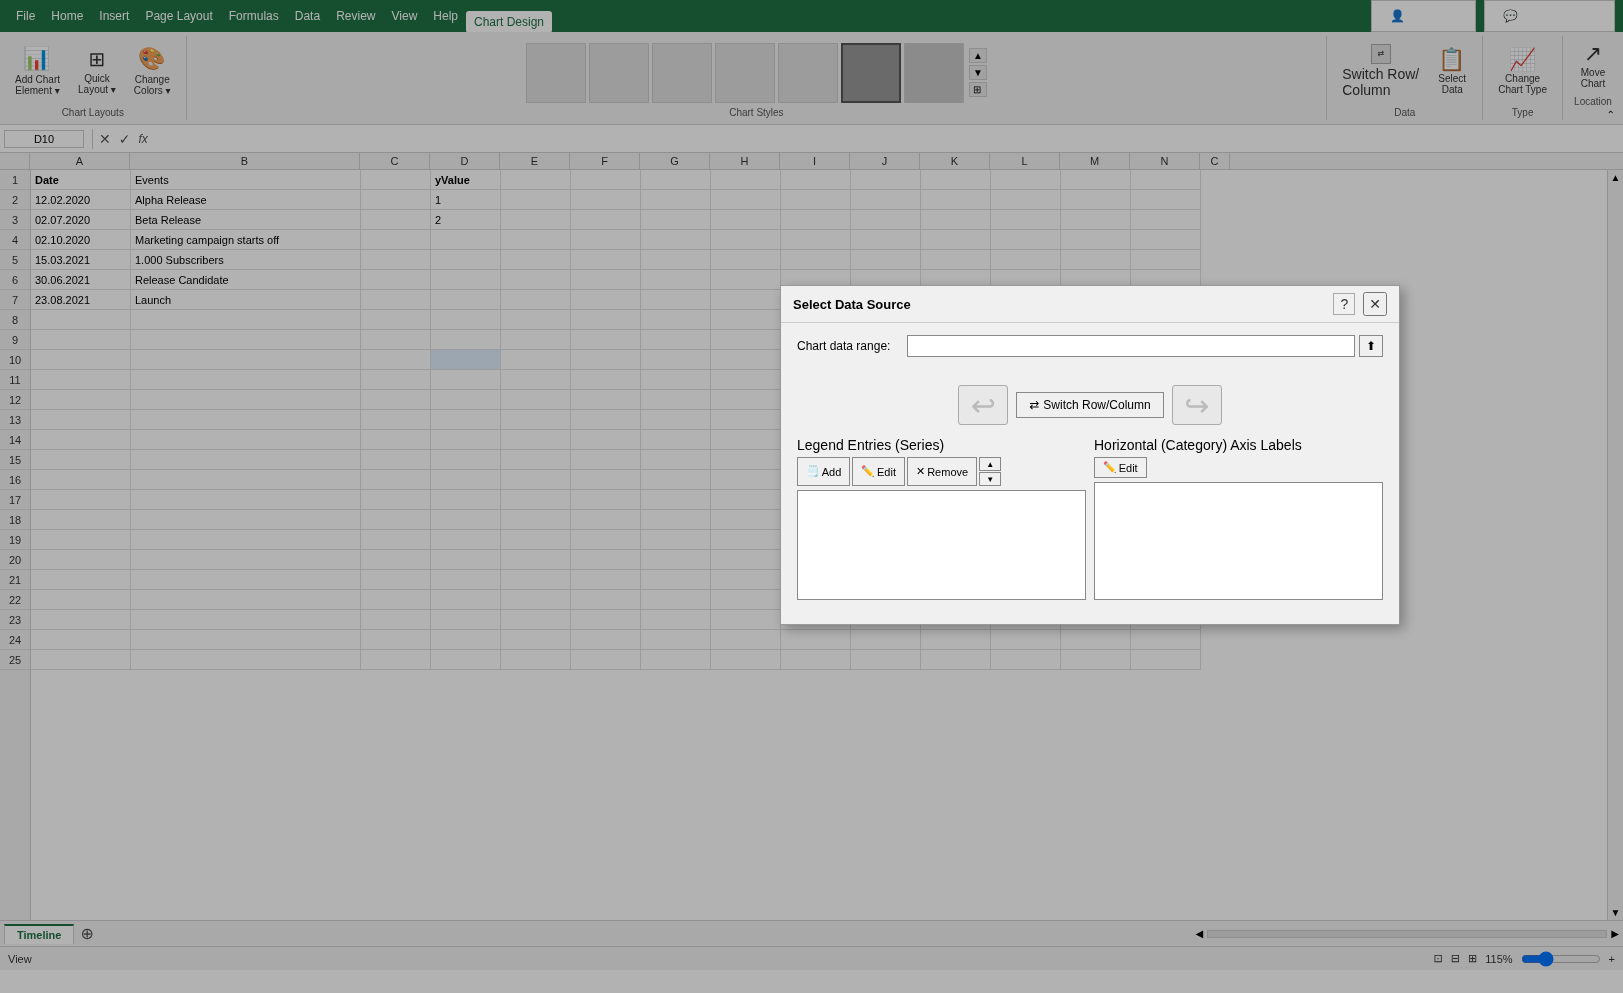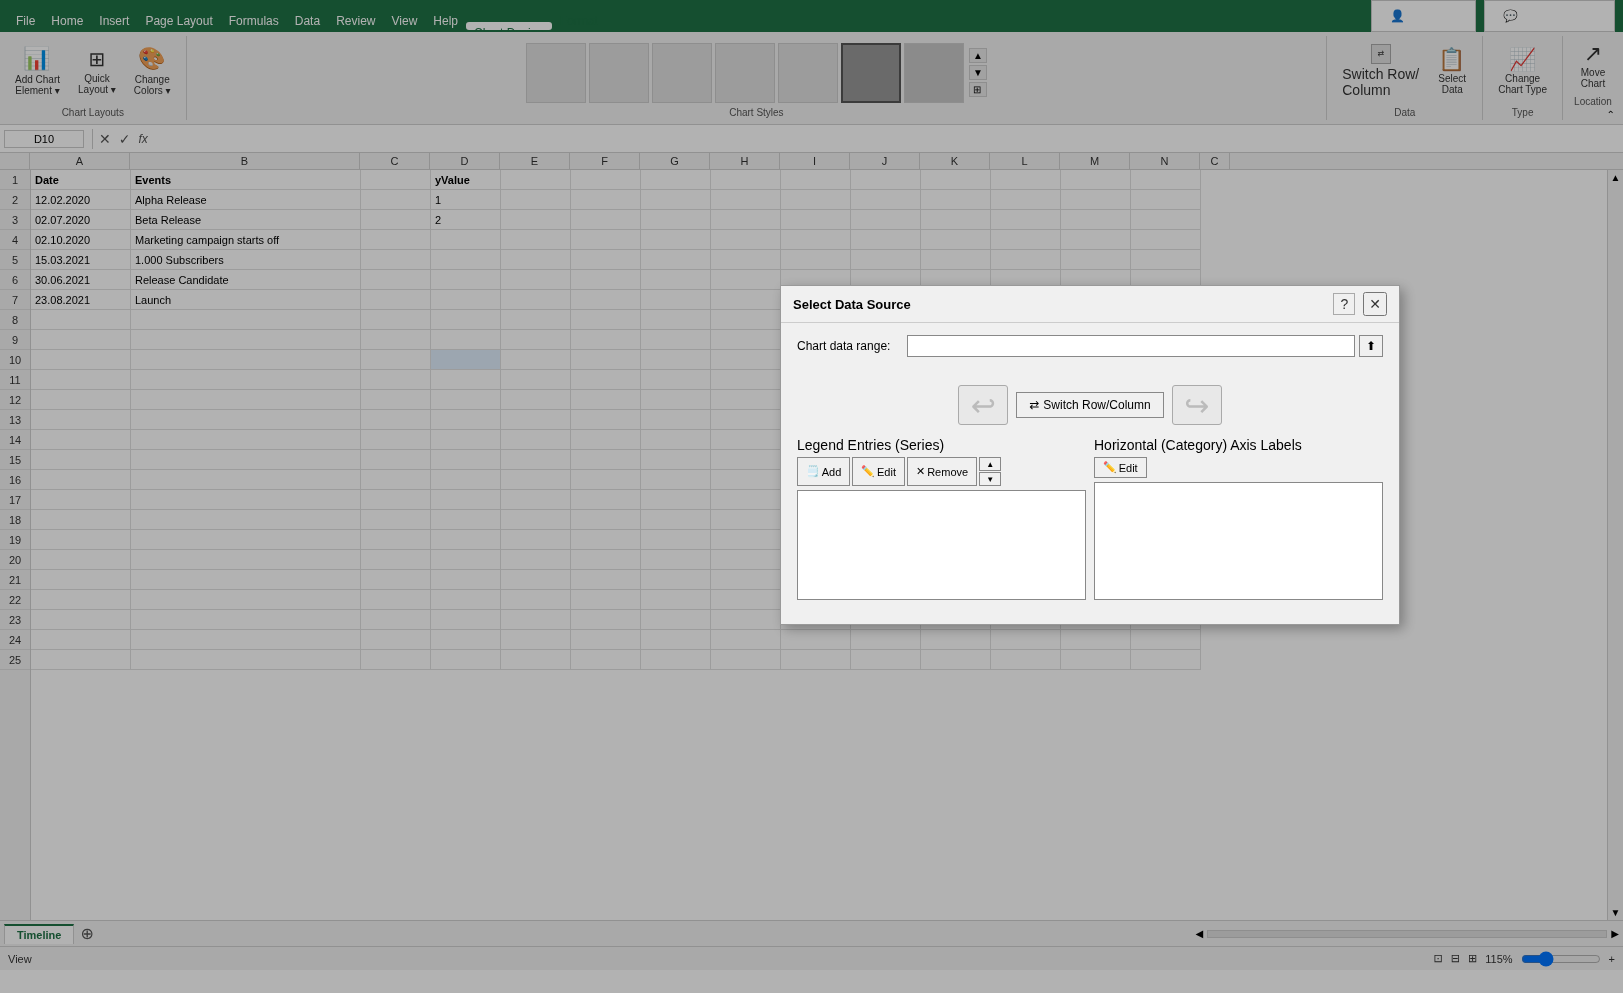"File" .menu-bar { align-items: none -> center }
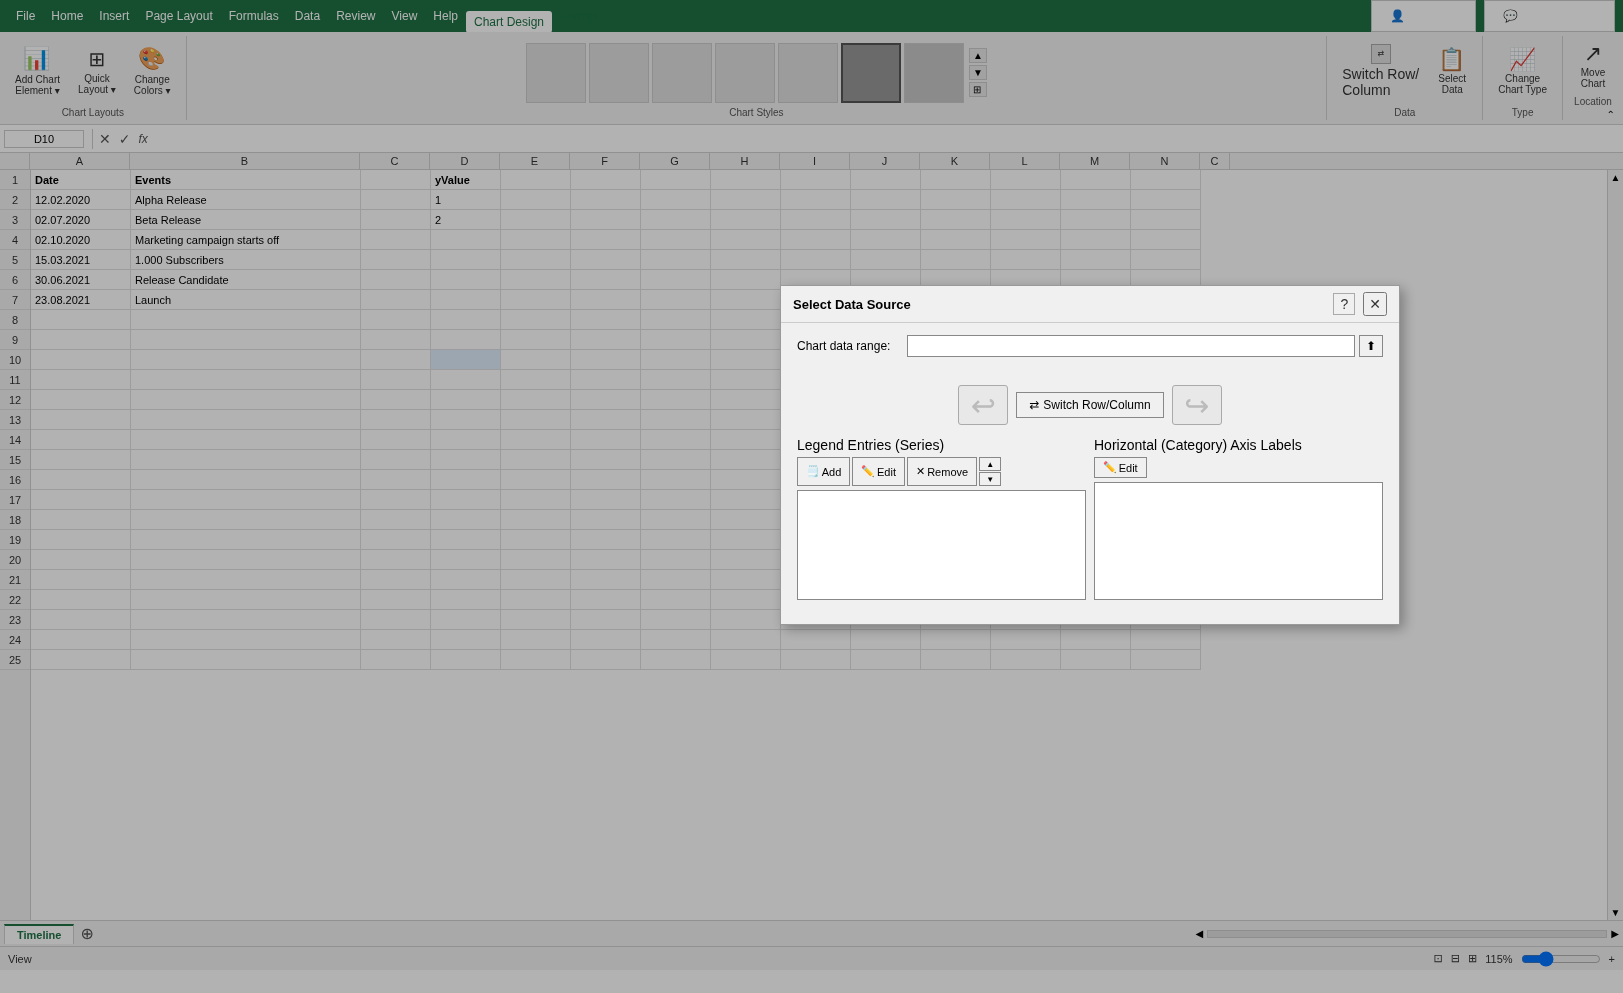"Events" div.grid-cell { font-weight: bold -> normal }
